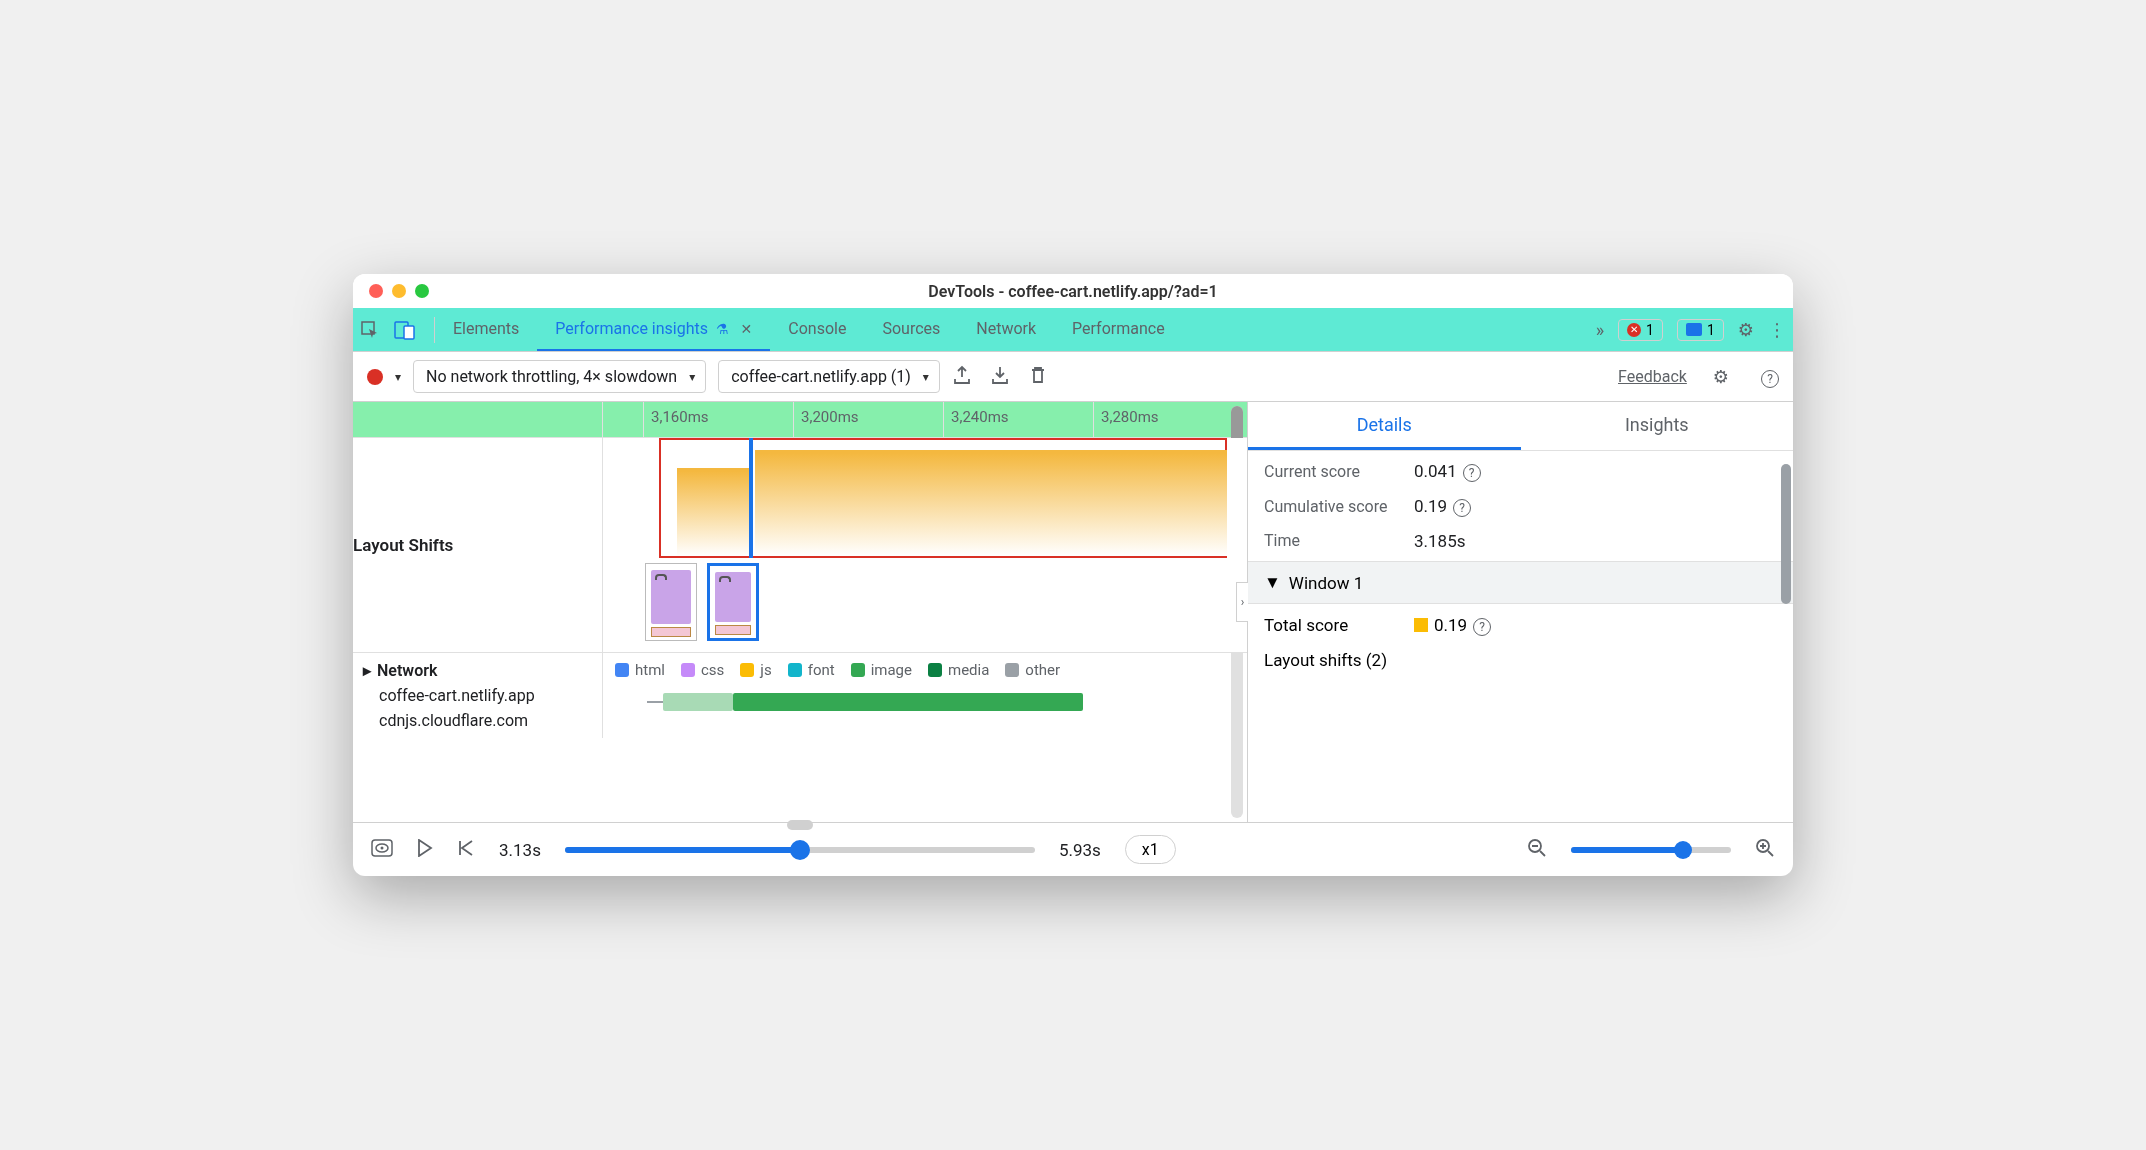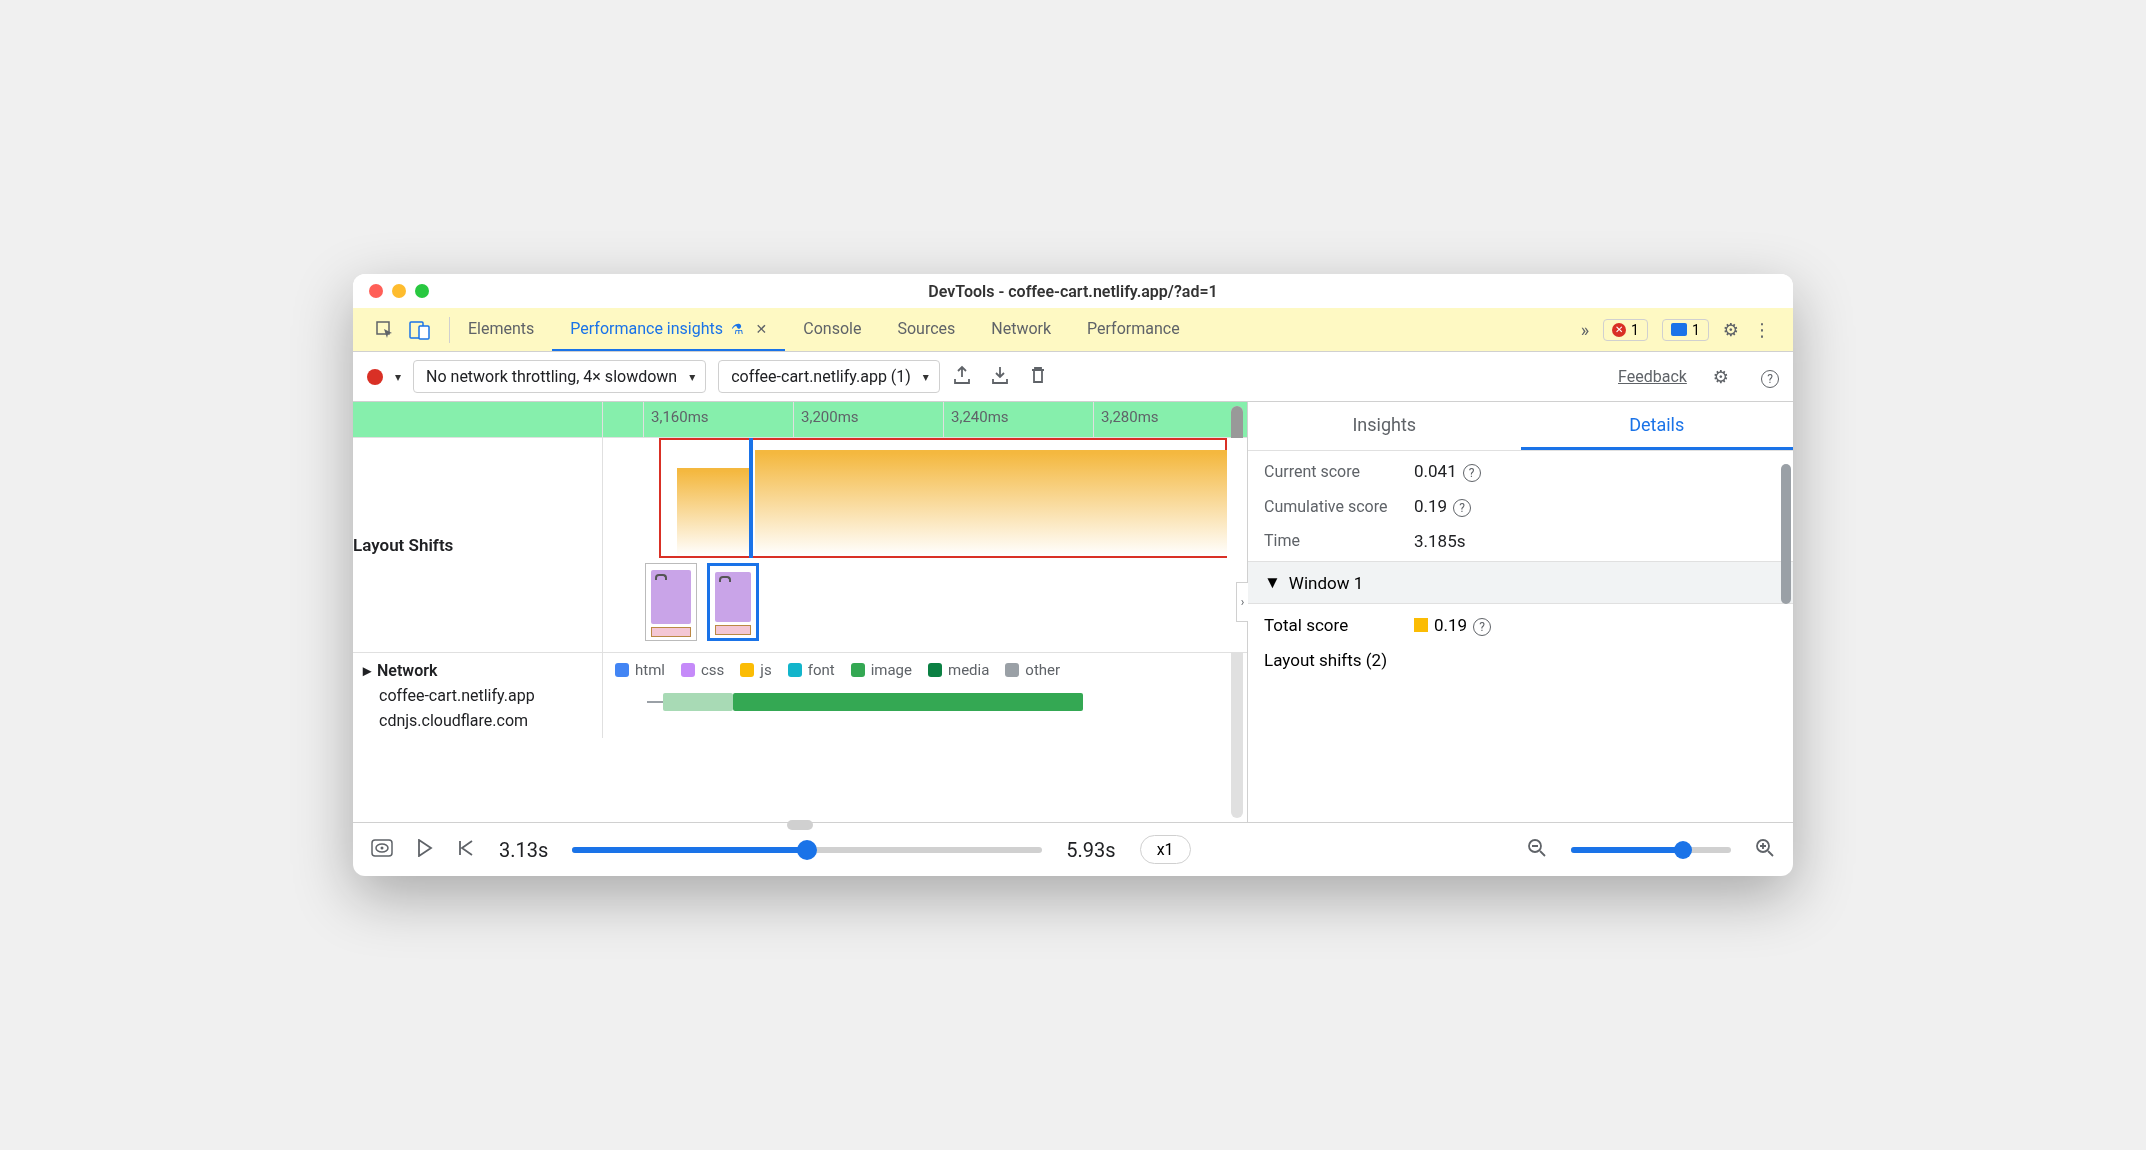"Elements" .tabbar { background: #fef9c3 -> #5eead4; padding: 0 22px -> 0 7px }
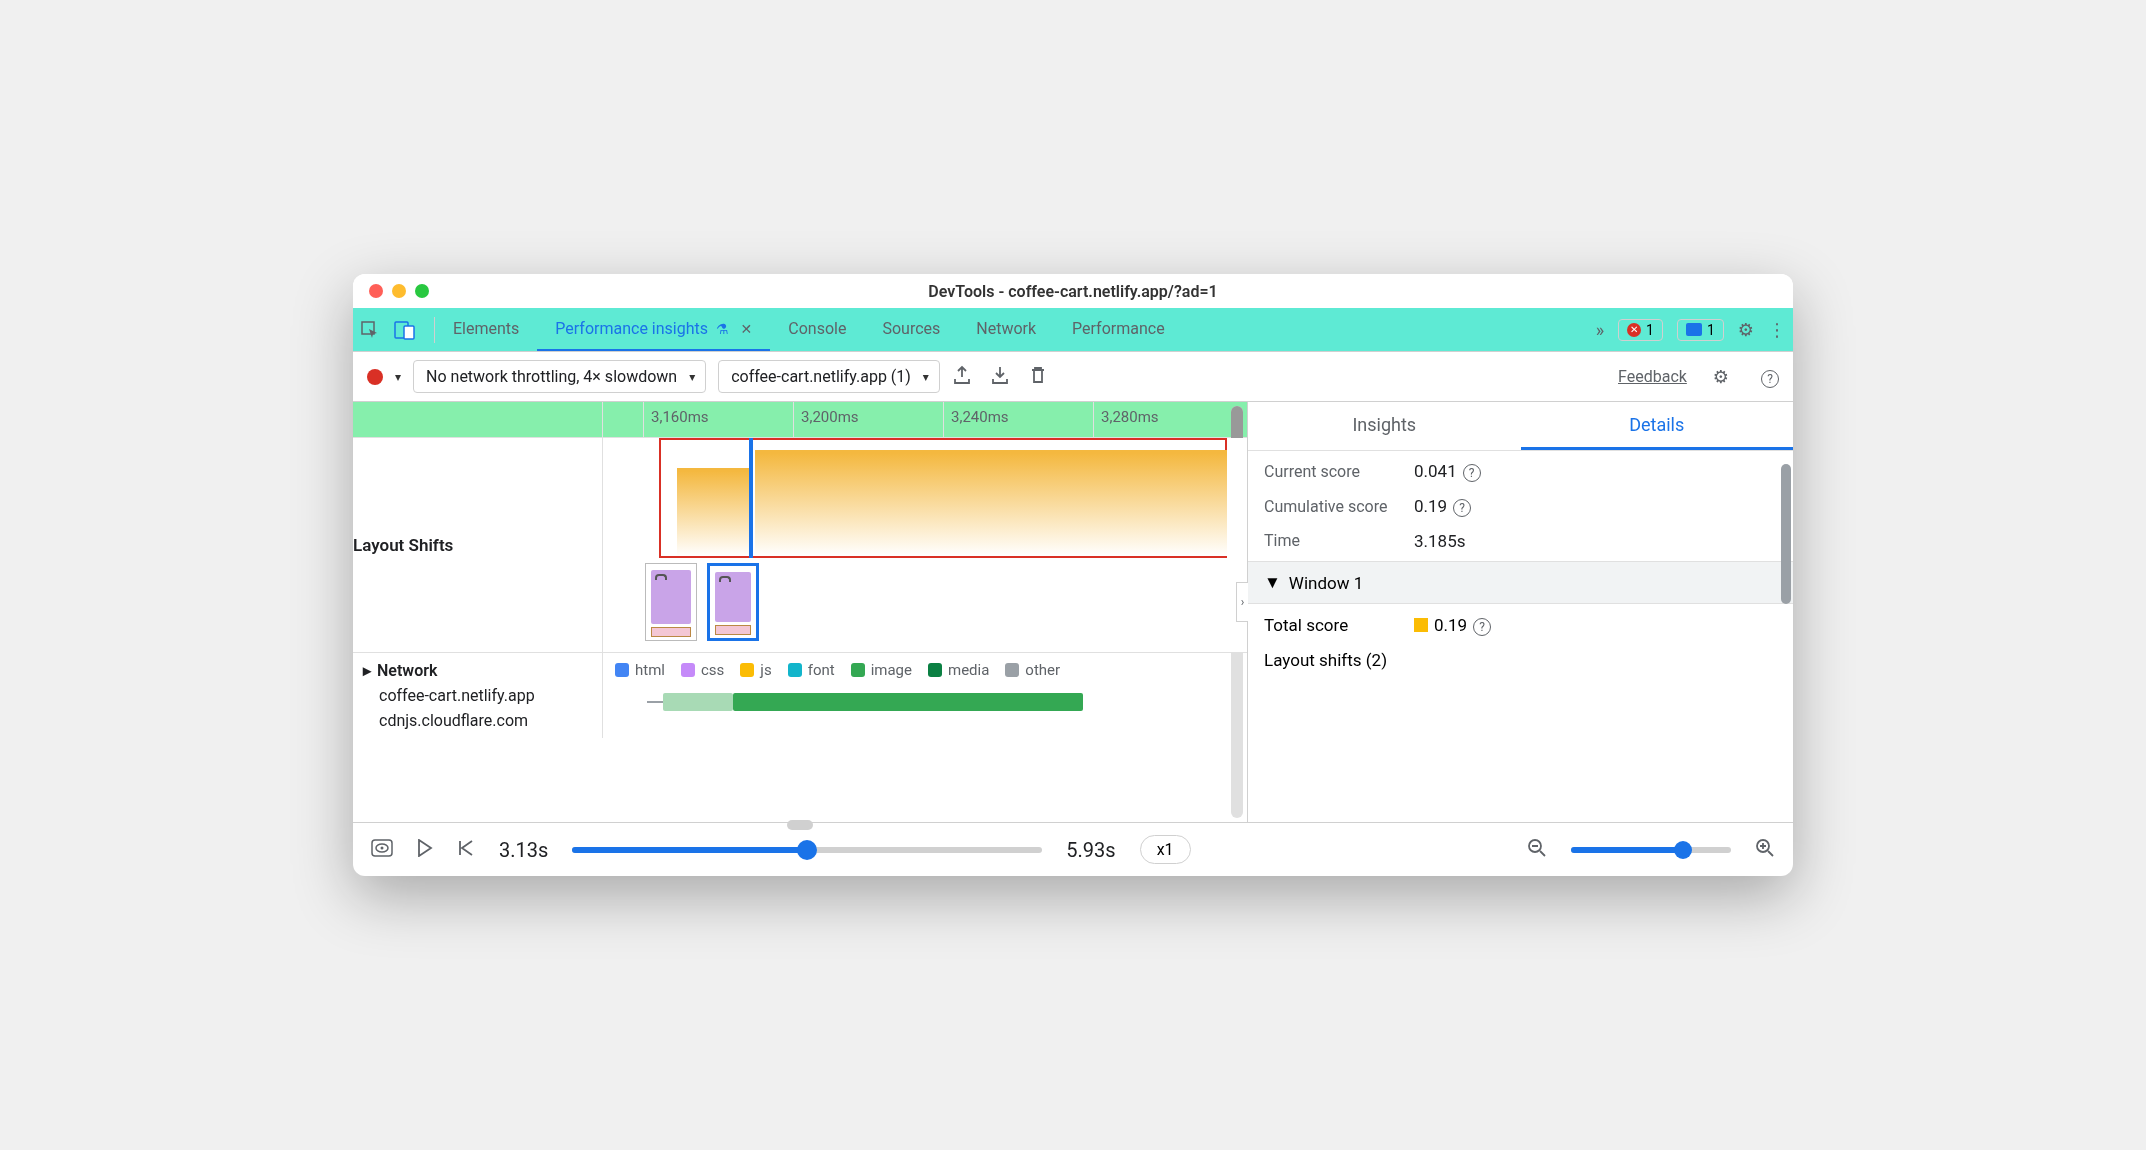"Insights" div.rp-tab { order: before "Details" -> after "Details" }
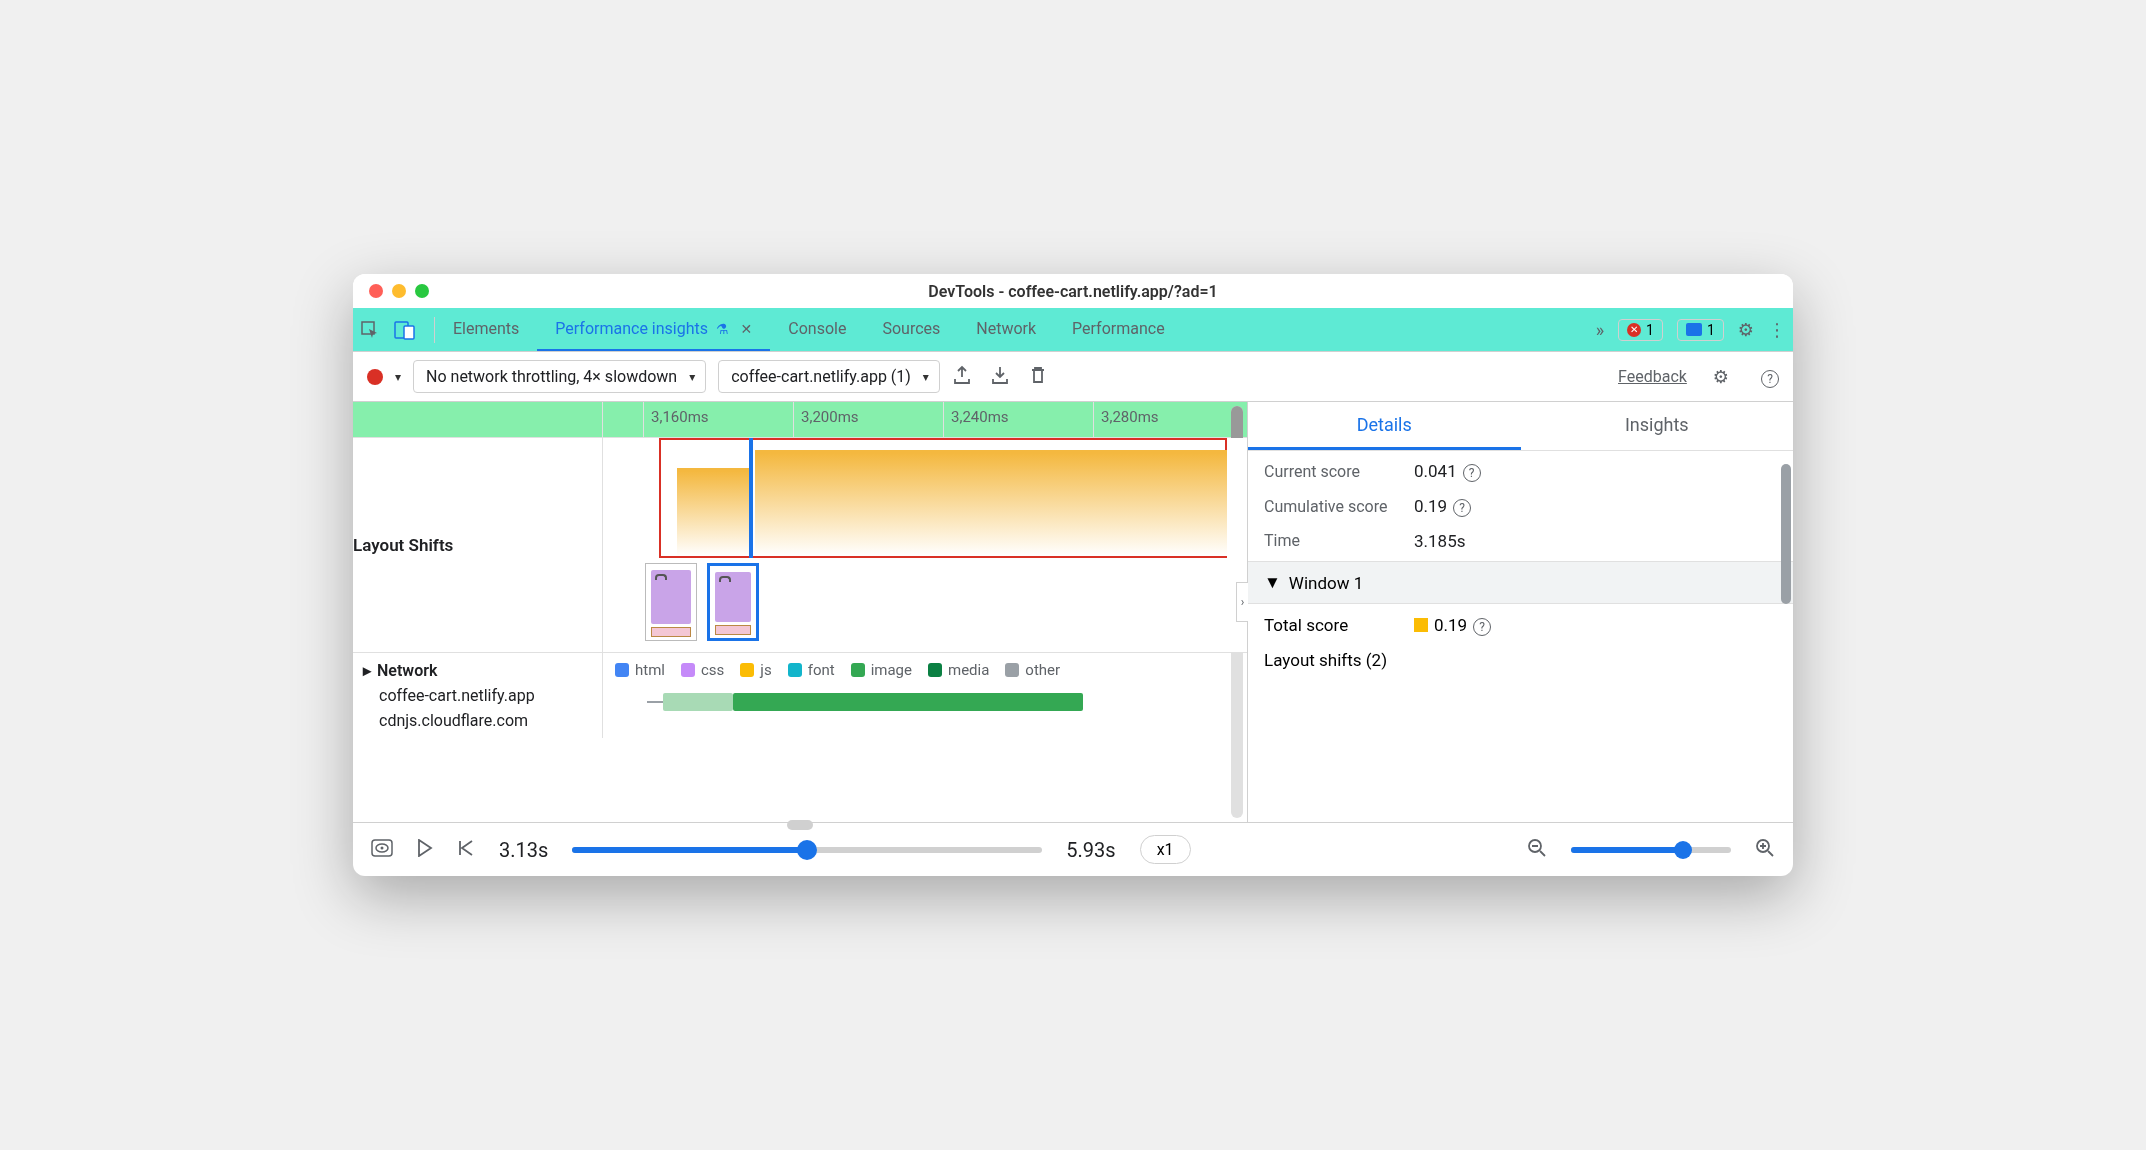"3.13s" .footer .time-lbl { font-size: 20px -> 17px }
